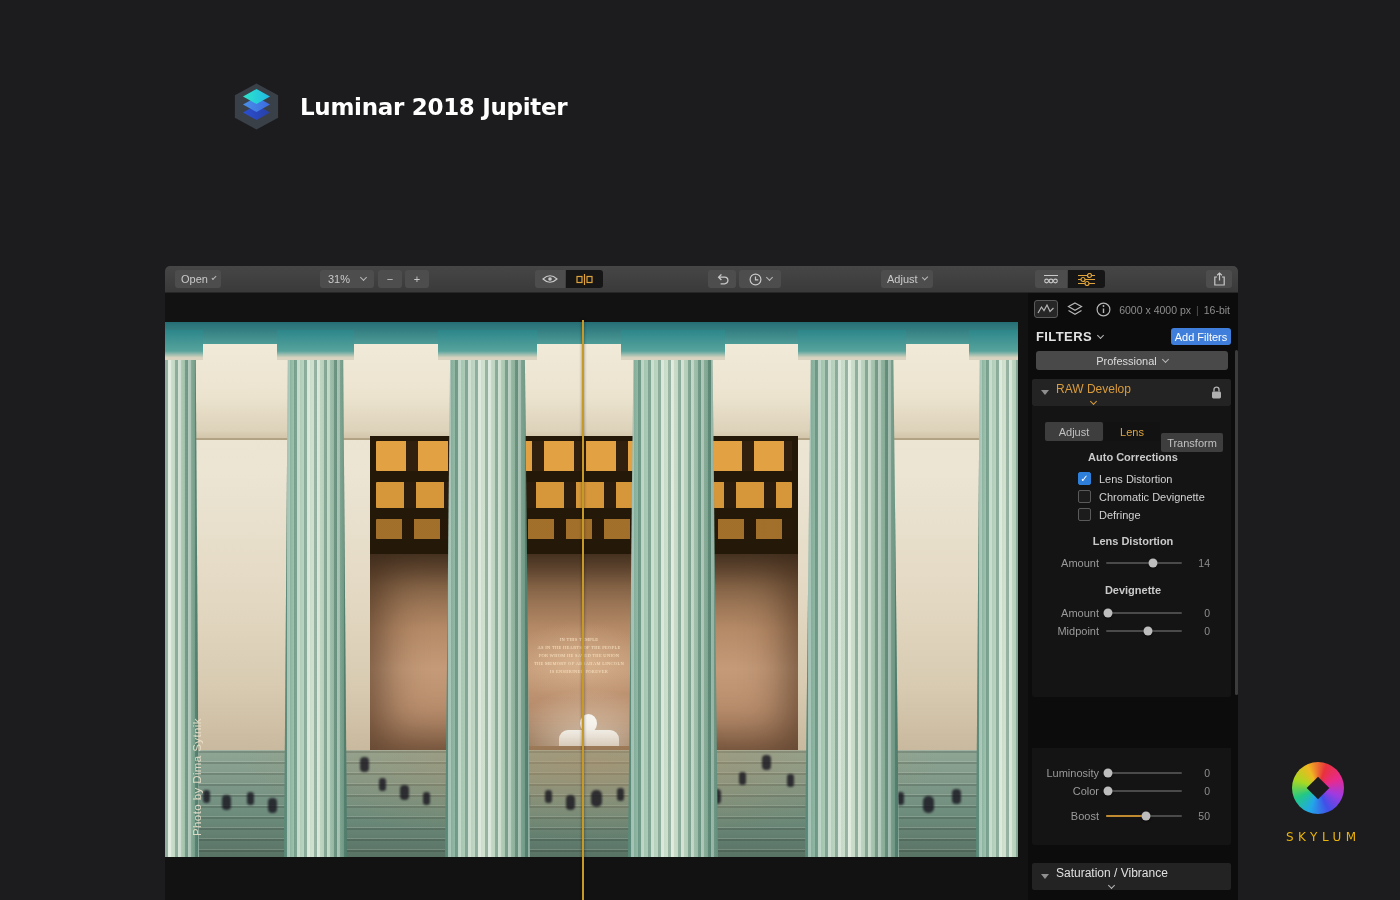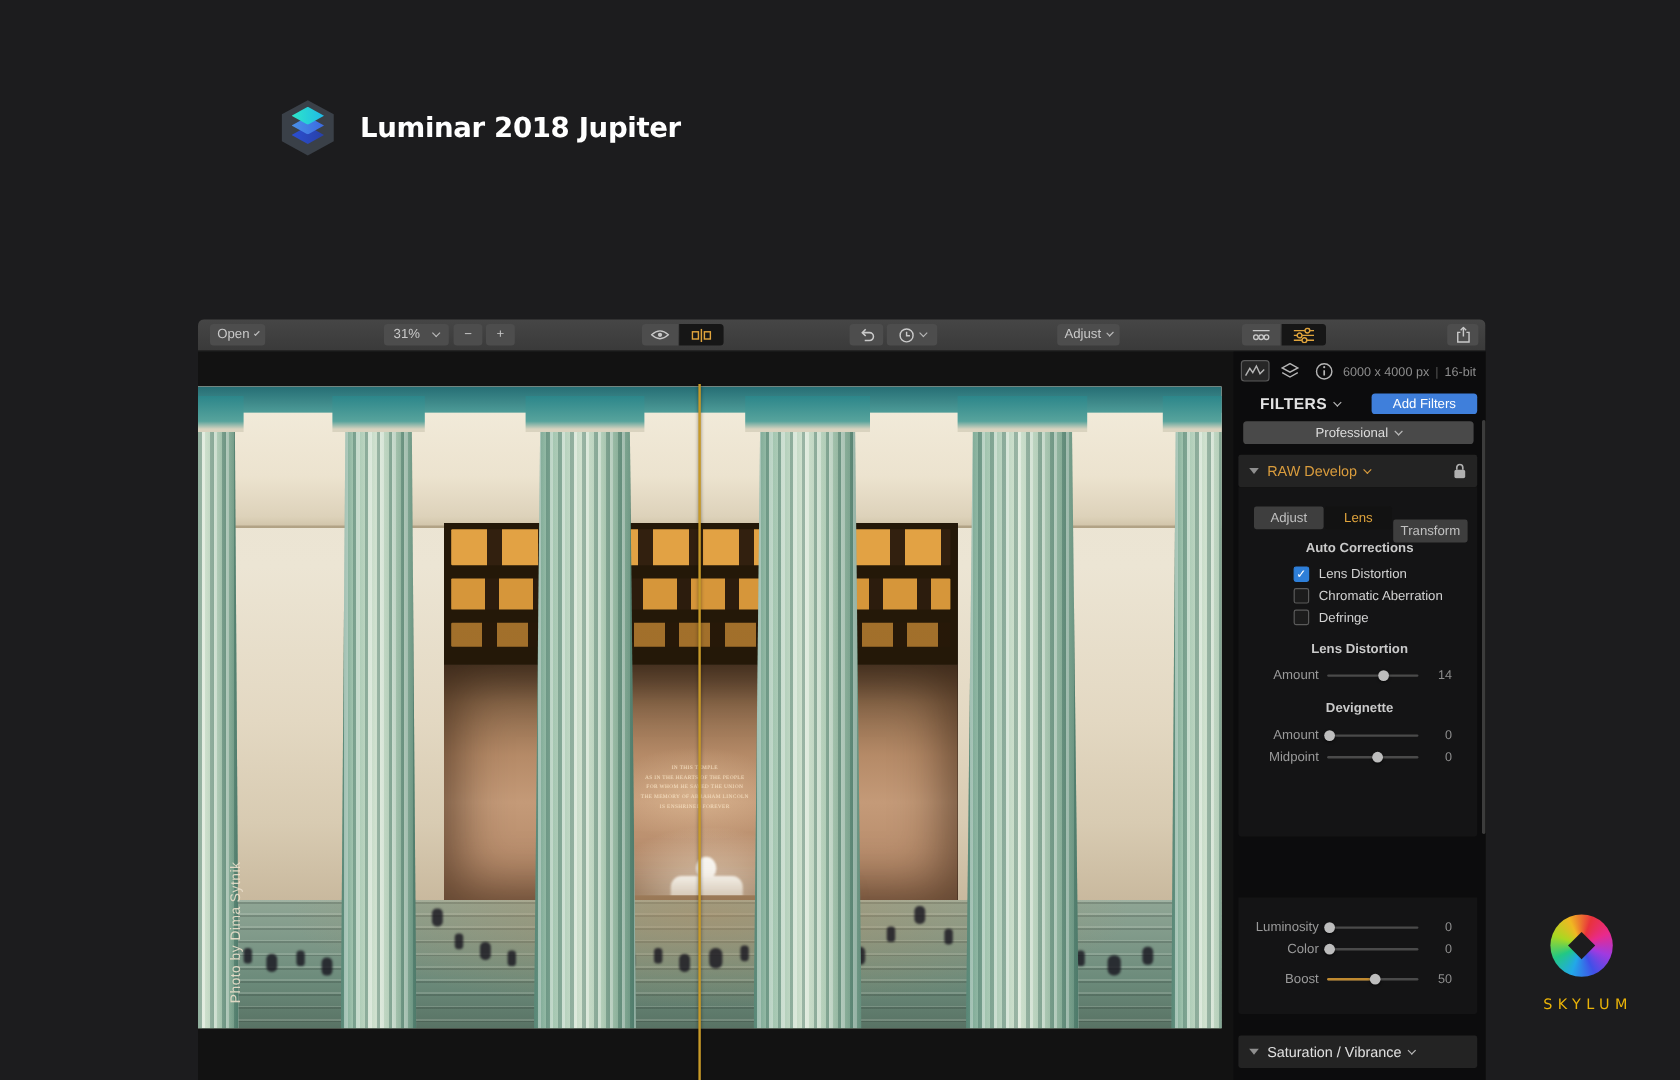"FILTERS" div.p-abs { margin-left: 14px -> none }
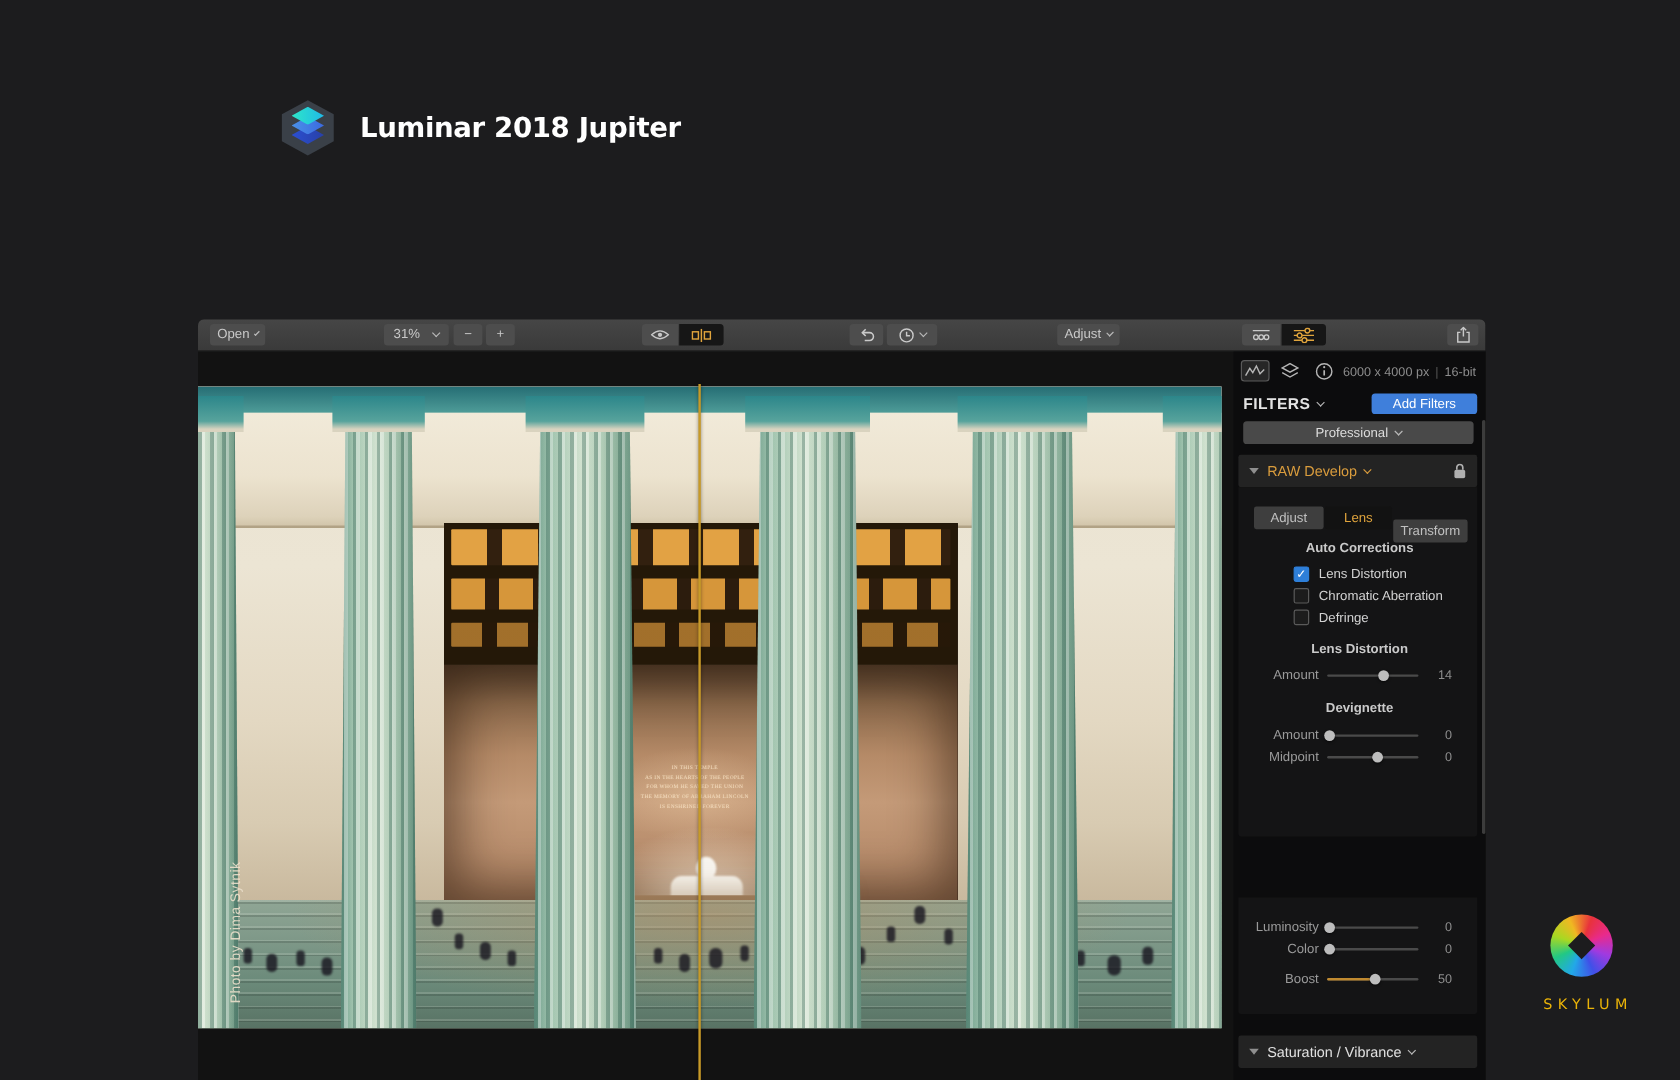"Add Filters" div.p-abs { width: 88px -> 60px }
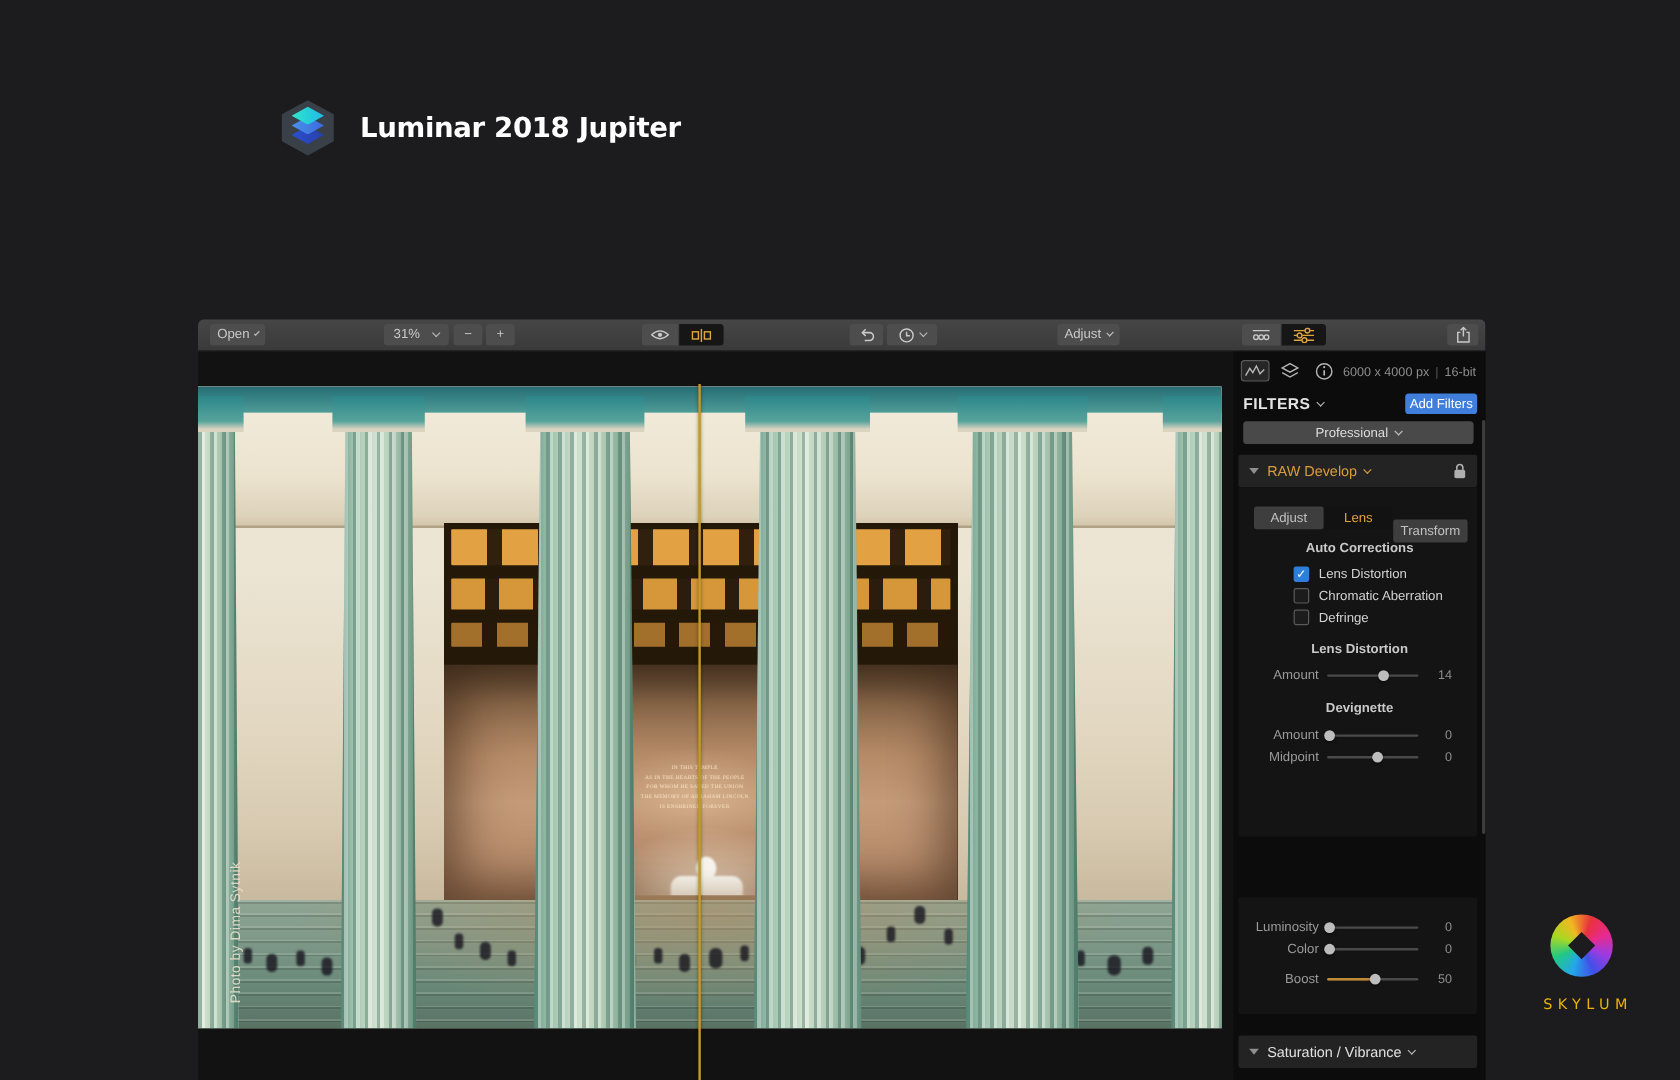"RAW Develop" .sec-title { flex-direction: none -> column }
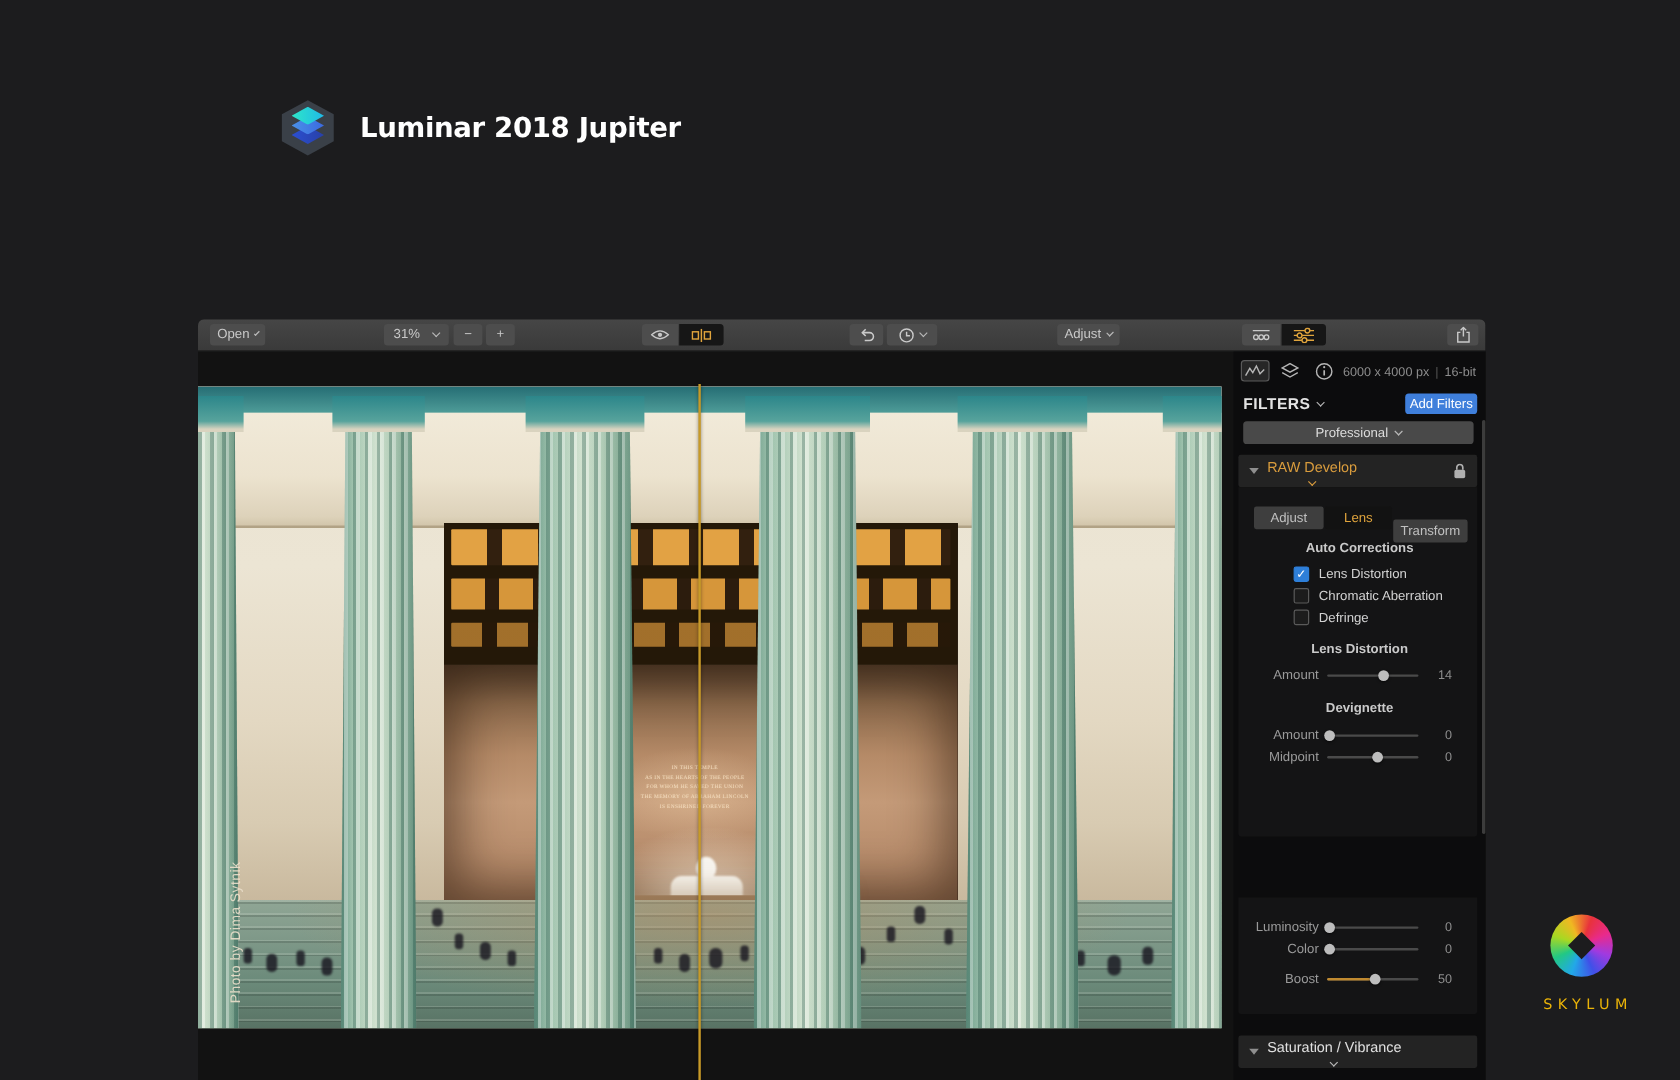"Chromatic Aberration" span.cb-label { text: Aberration -> Devignette }
